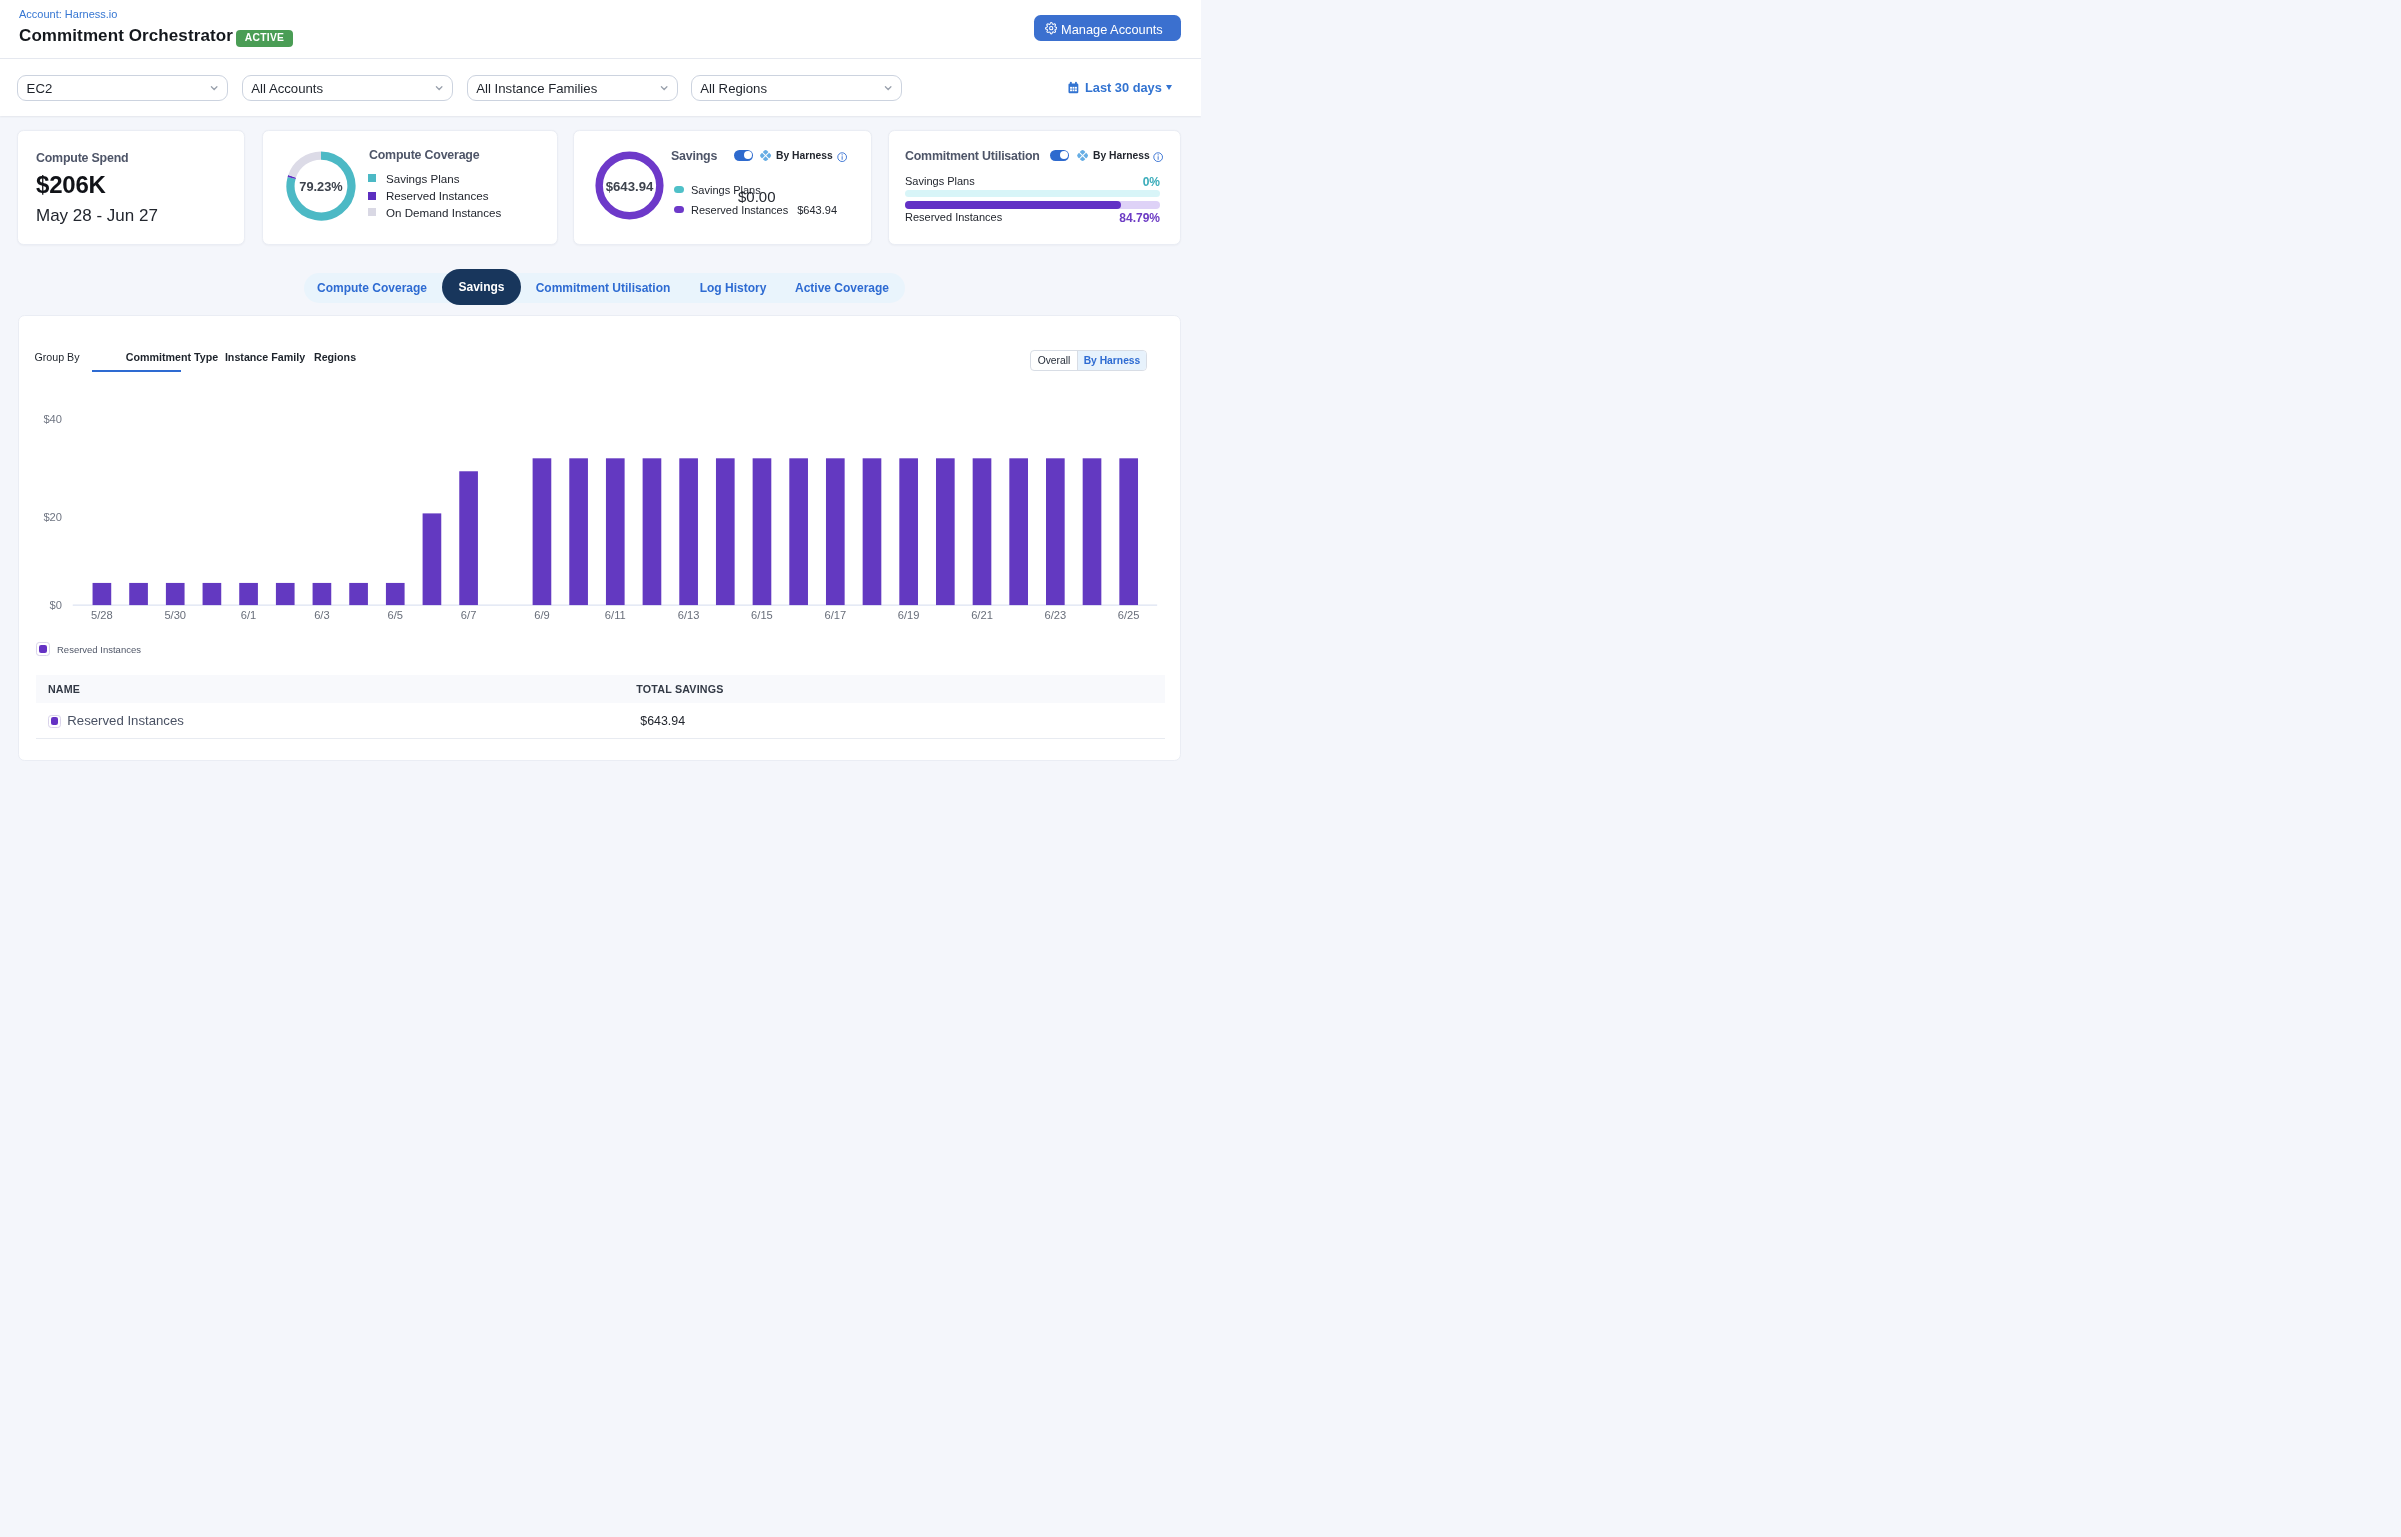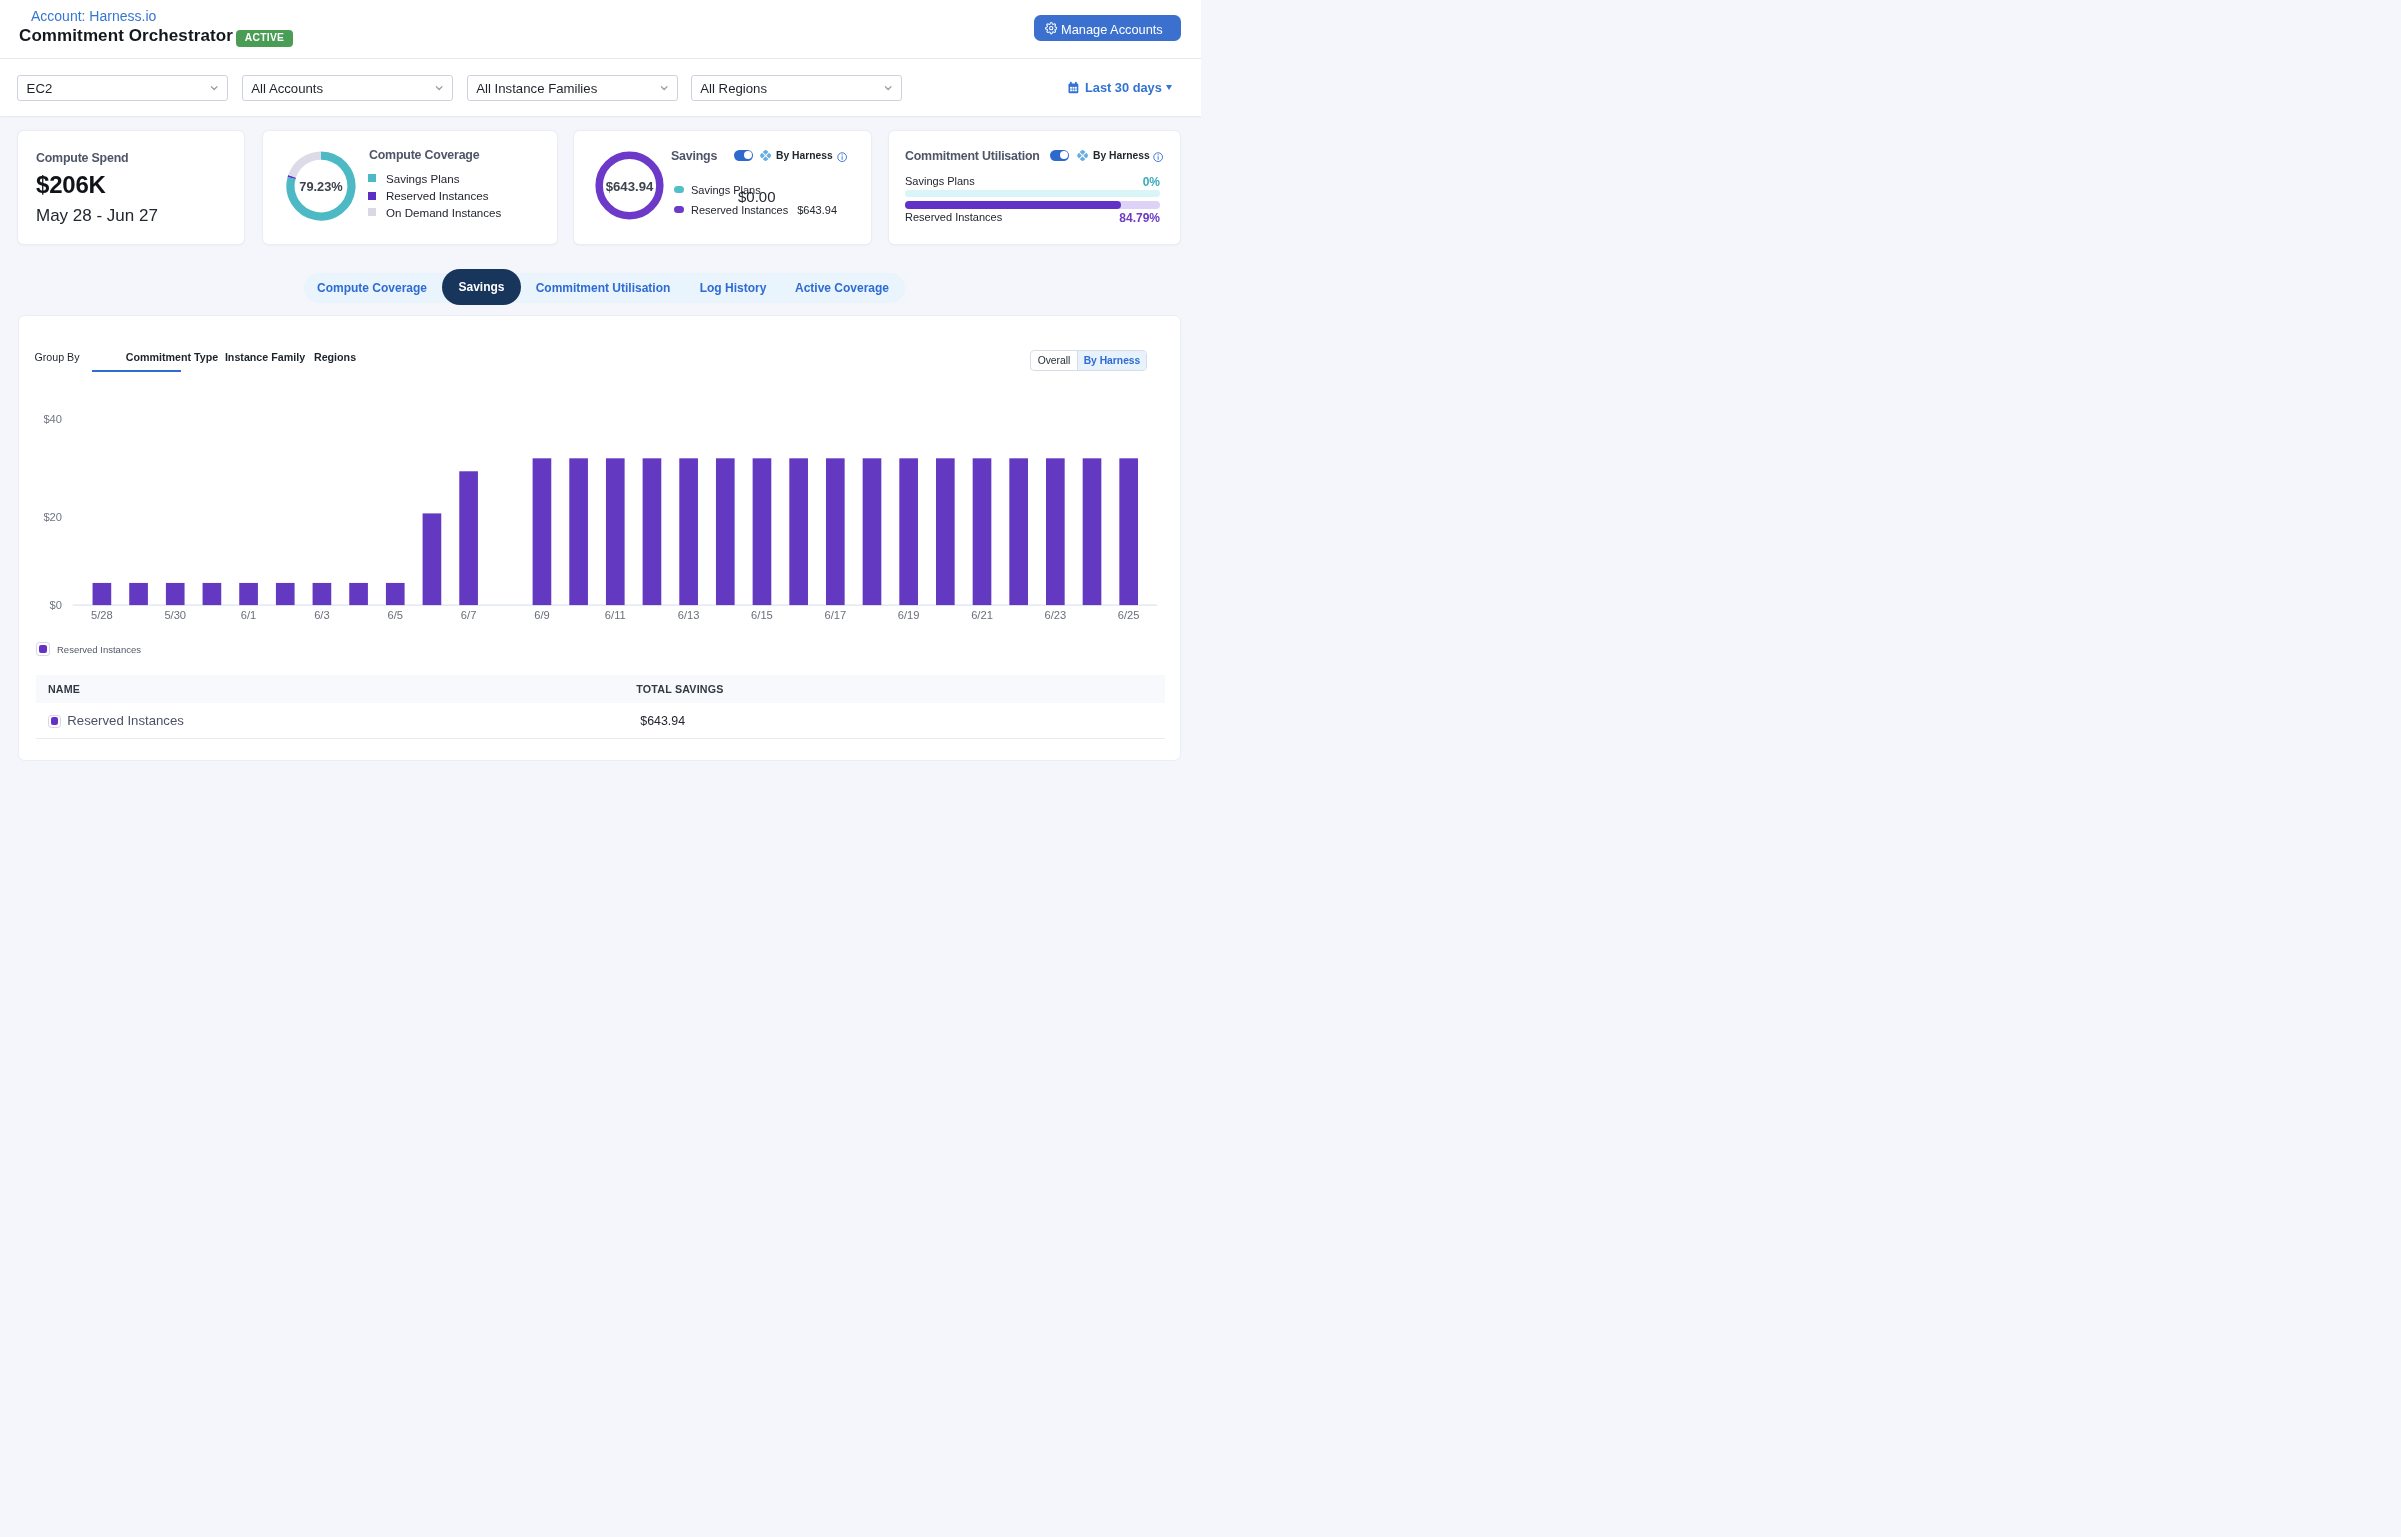"Account: Harness.io" #acct { font-size: 14px -> 11px; margin-left: 12px -> none }
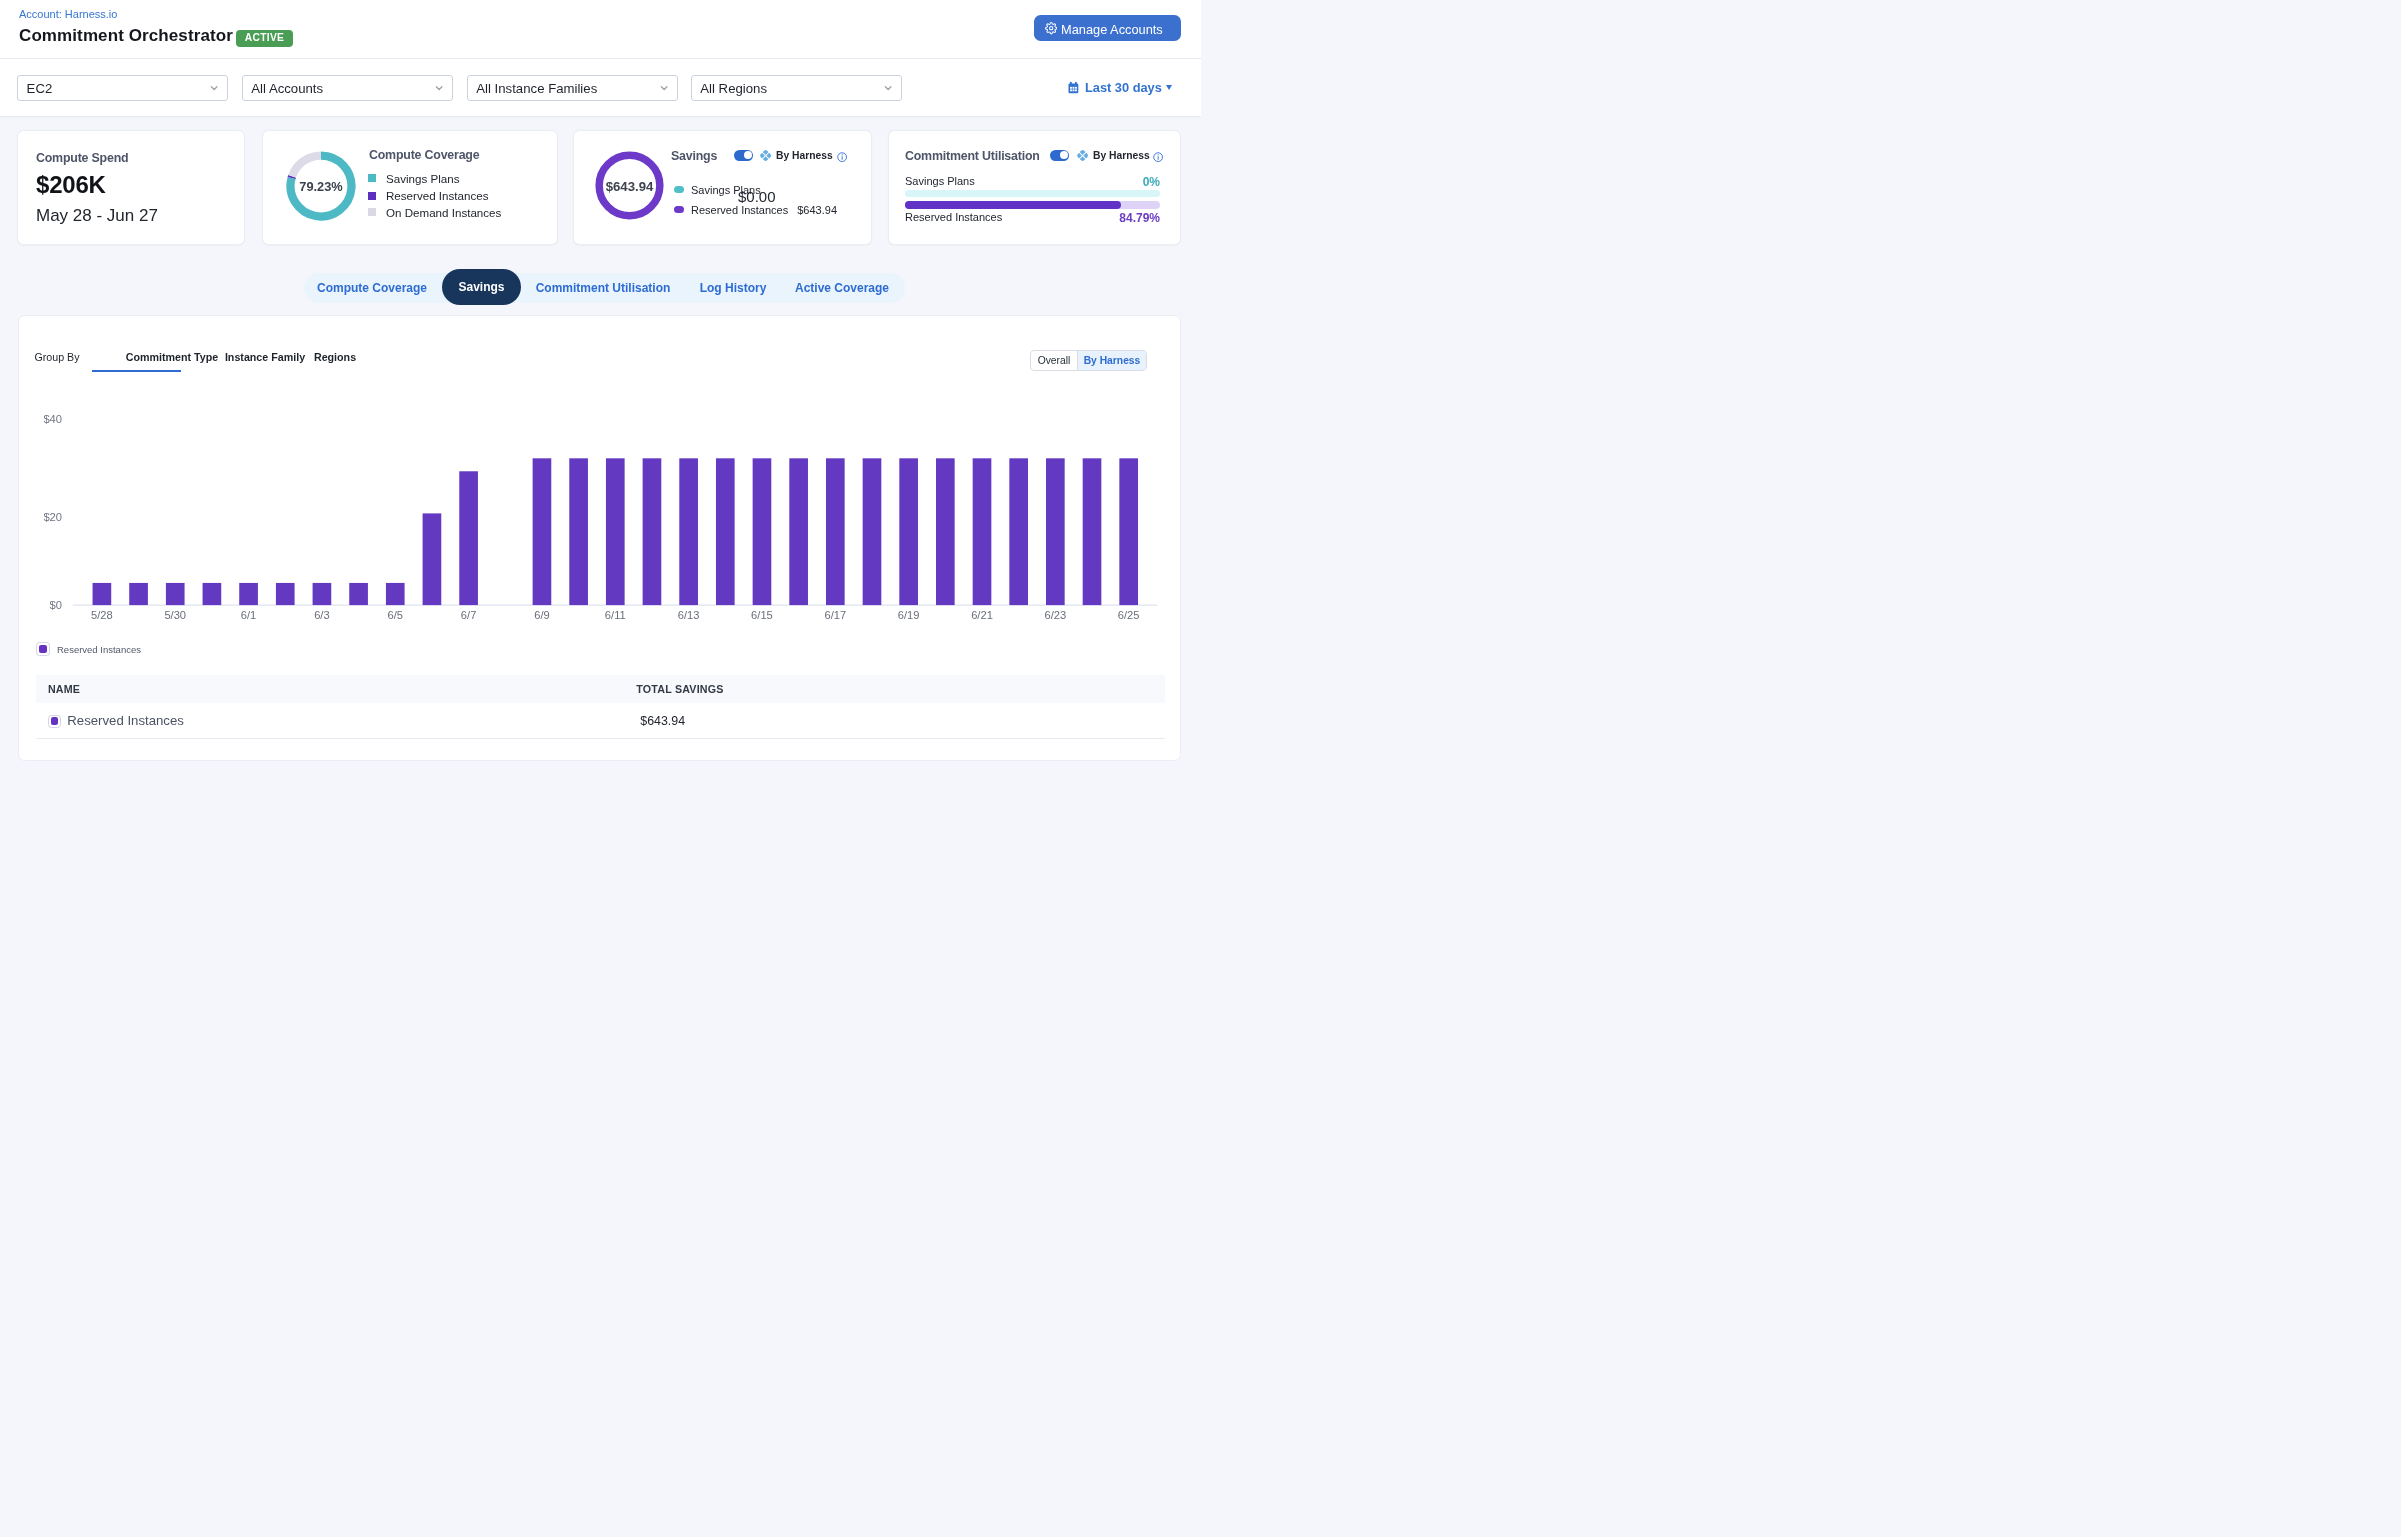"EC2" .sel { border-radius: 3px -> 9px }
